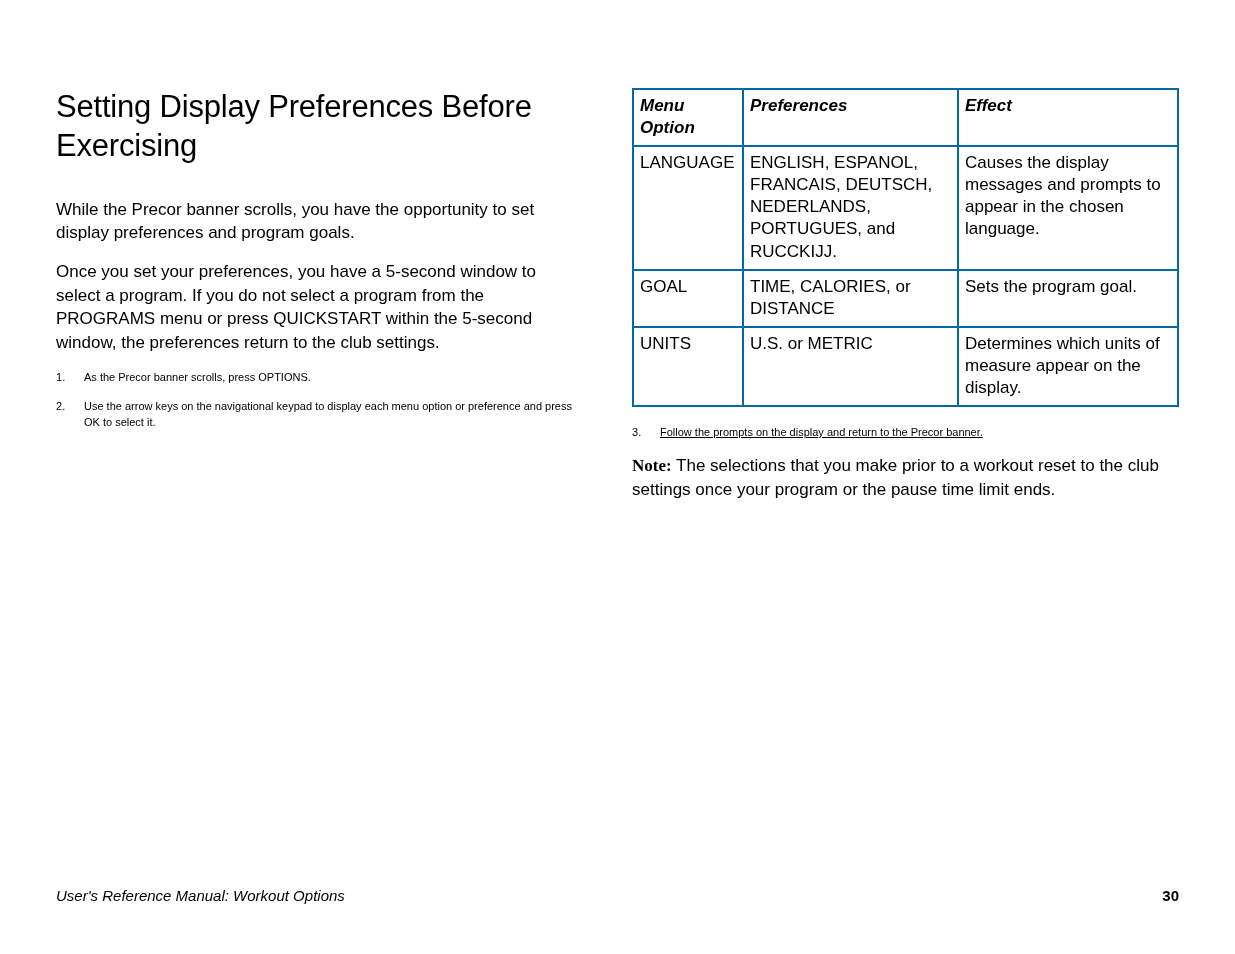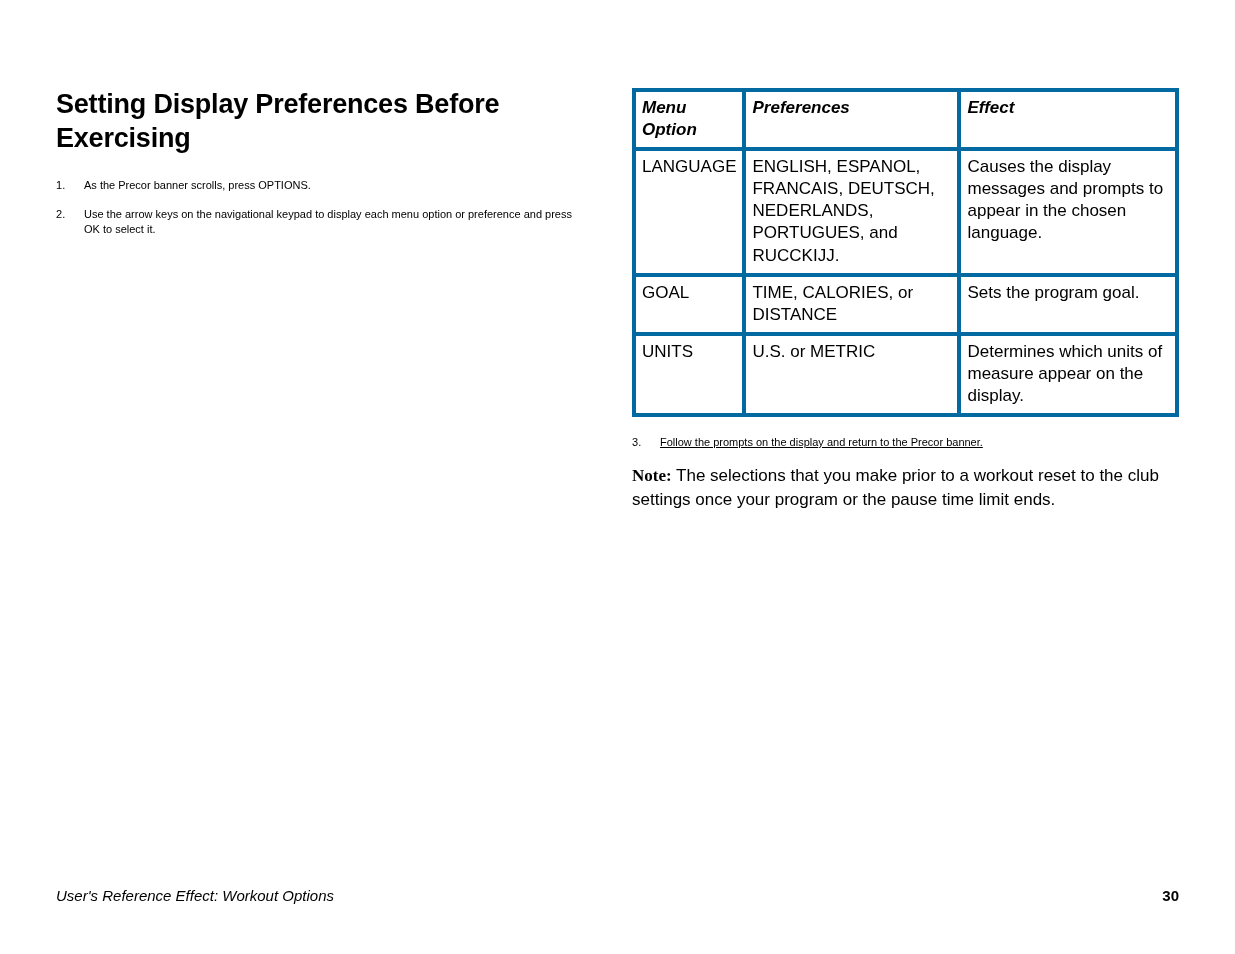"Setting Display Preferences Before" h1.section-title { font-size: 27px -> 31px; font-weight: bold -> normal; margin-bottom: 22px -> 32px }
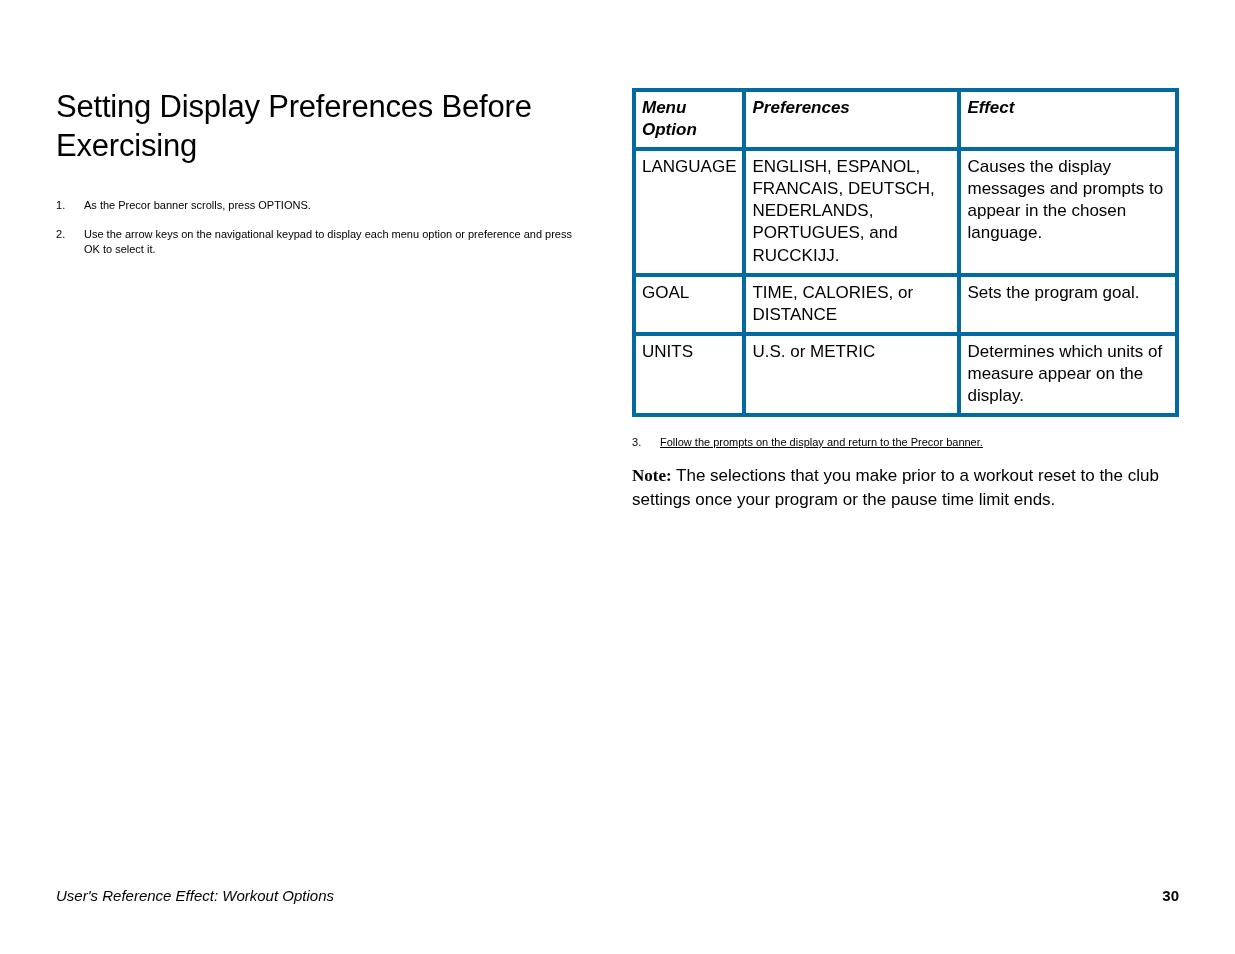"Menu Option" table.pref-table th, table.pref-table td { border: 4px solid #0369a1 -> 2px solid #0369a1 }
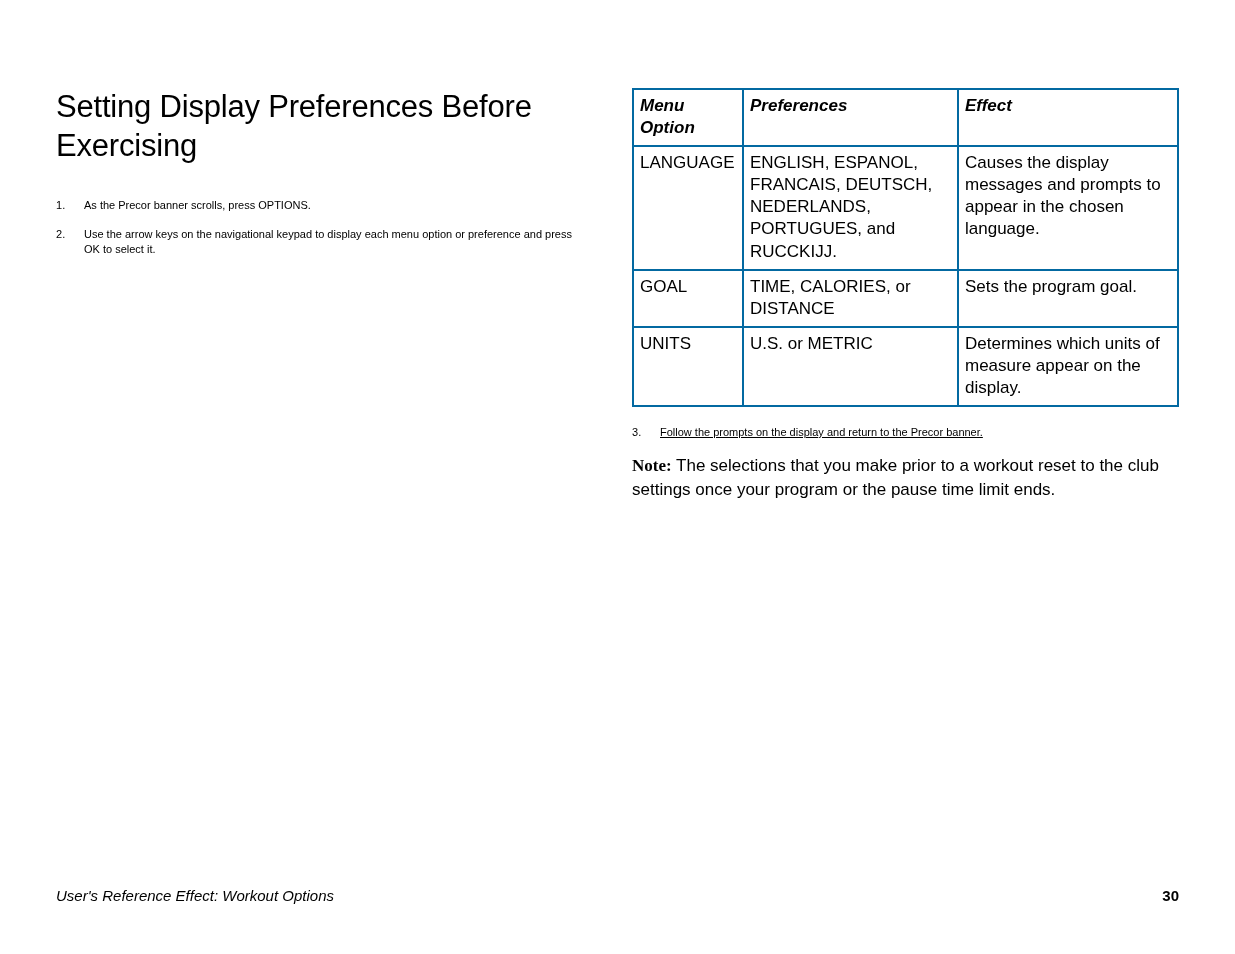"While the Precor banner scrolls," p.body { html: none -> <p>While the Precor banner scrolls, you have the opportunity to set display preferences and program goals.</p> }
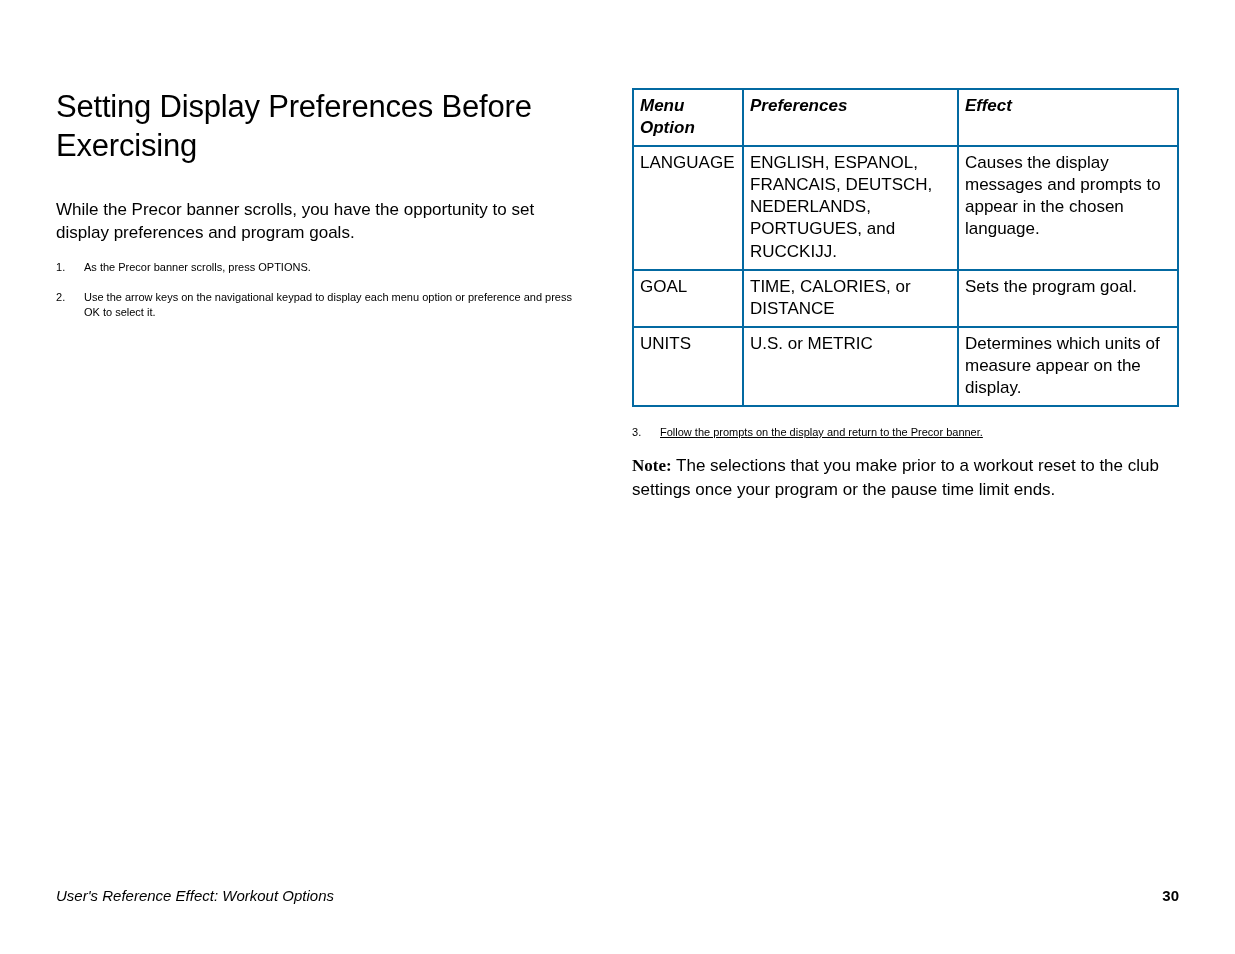"Once you set your preferences," p.body { html: none -> <p>Once you set your preferences, you have a 5-second window to select a program. If you do not select a program from the PROGRAMS menu or press QUICKSTART within the 5-second window, the preferences return to the club settings.</p> }
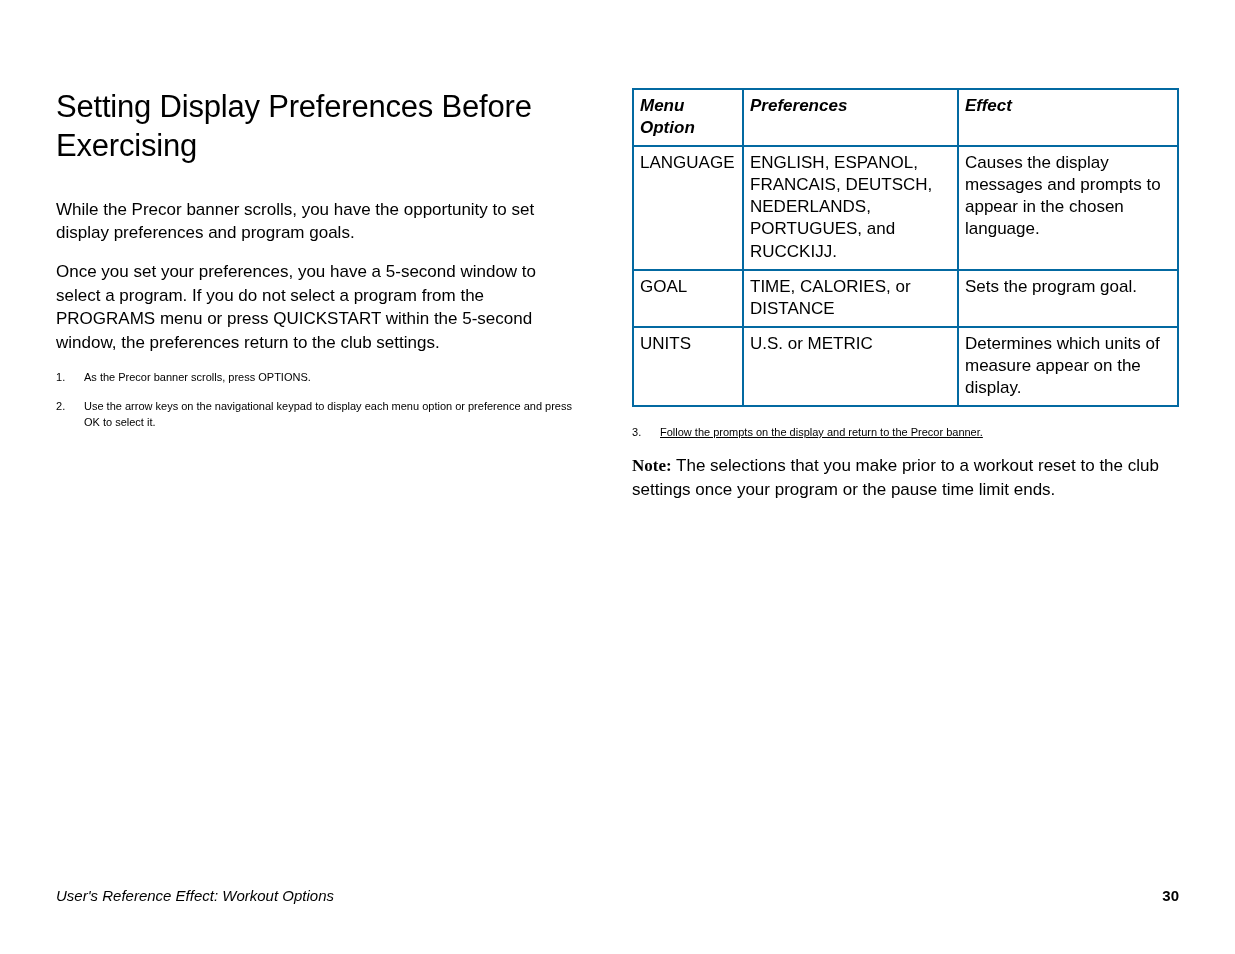"User's Reference Effect: Workout Options" span.footer-title { text: Effect -> Manual }
